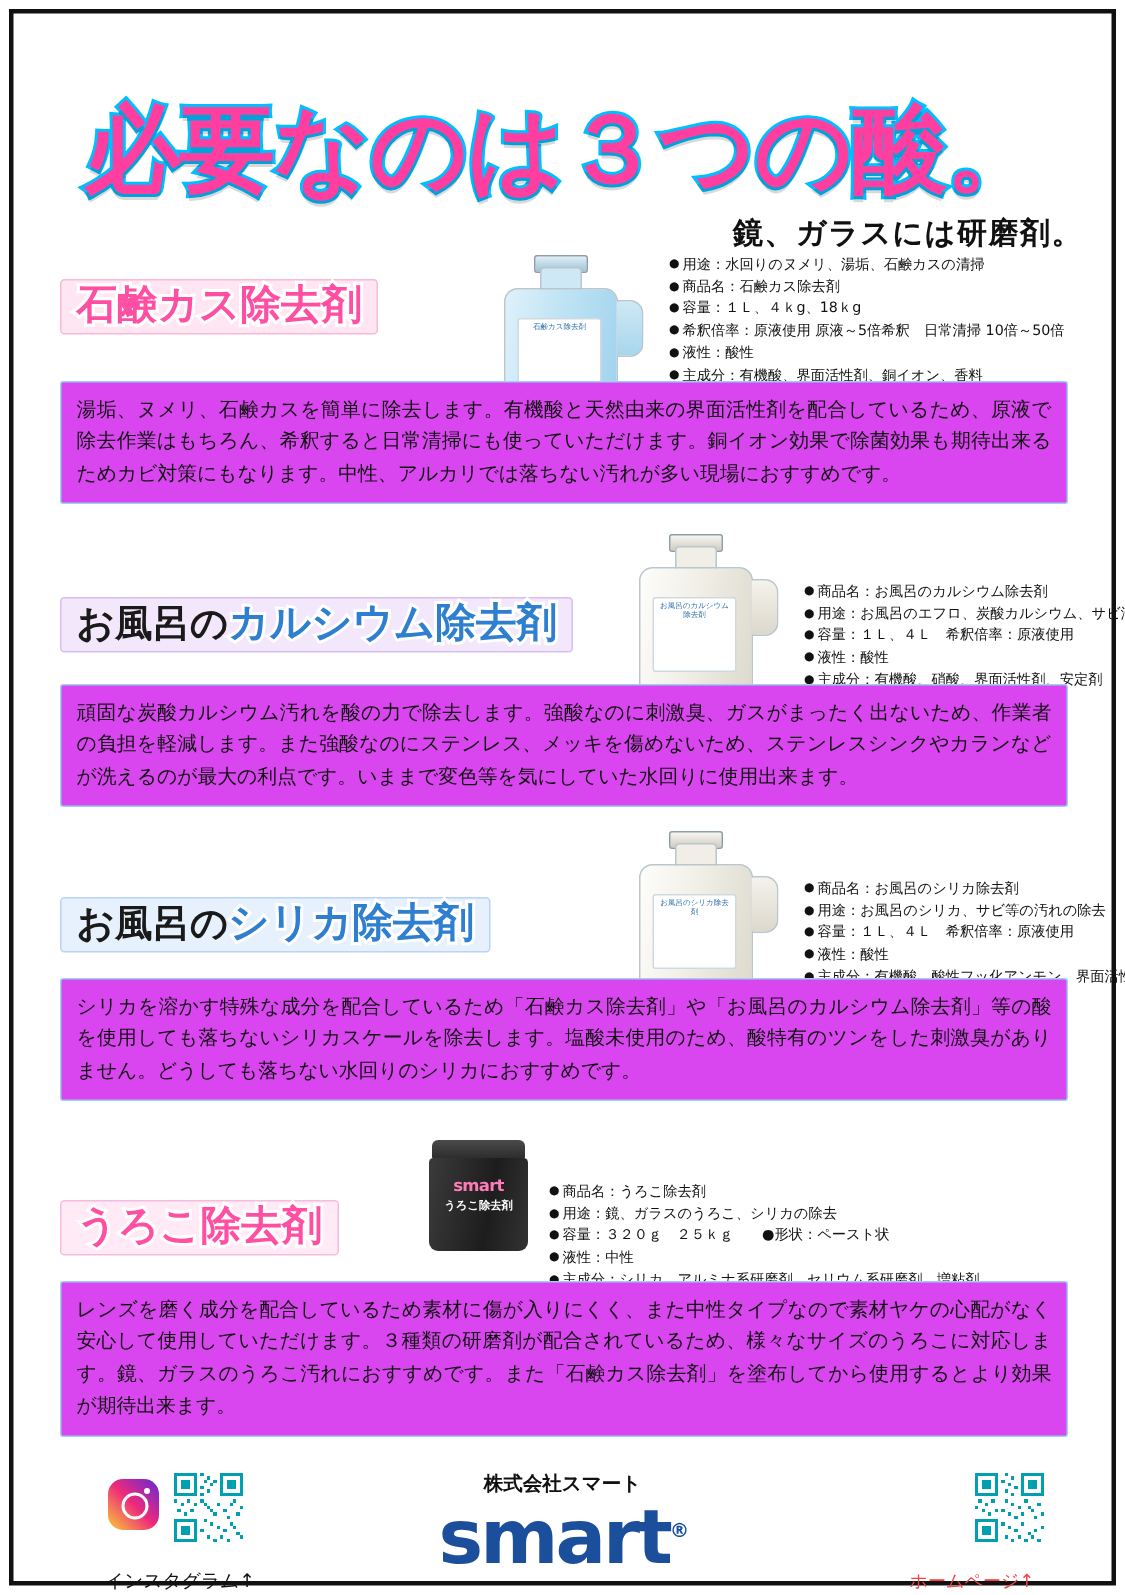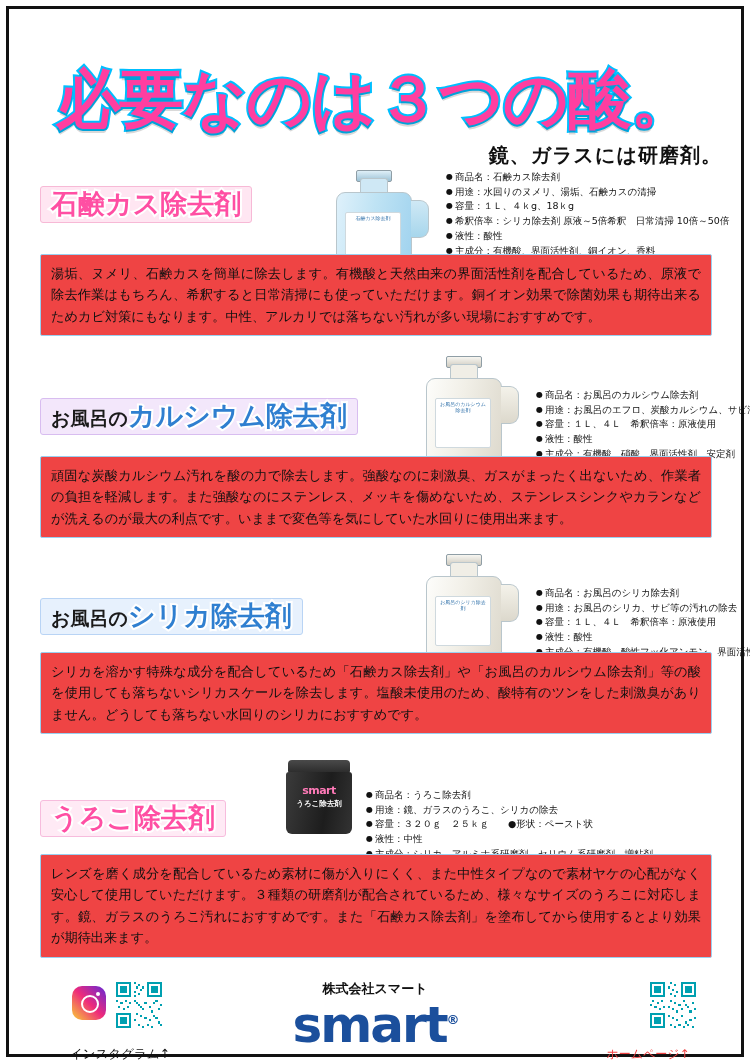"商品名：石鹸カス除去剤" div.b { order: before "用途：水回りのヌメリ、湯垢、石鹸カスの清掃" -> after "用途：水回りのヌメリ、湯垢、石鹸カスの清掃" }
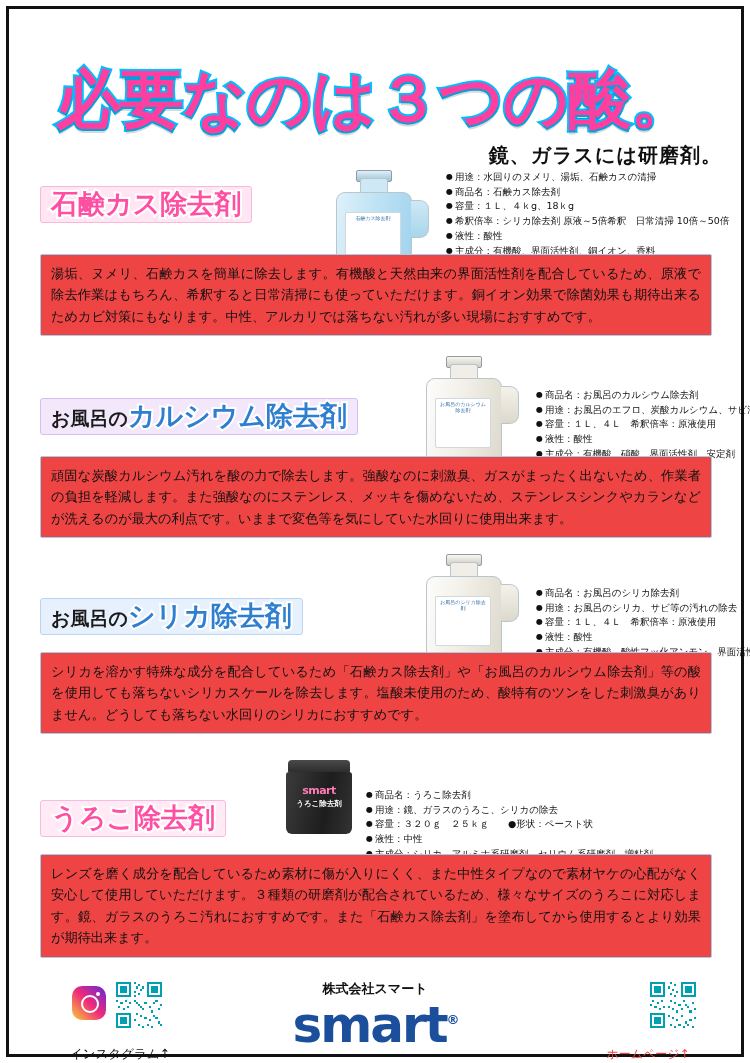"希釈倍率：シリカ除去剤 原液～5倍希釈 日常清掃 10倍～50倍" div.b { text: シリカ除去剤 -> 原液使用 }
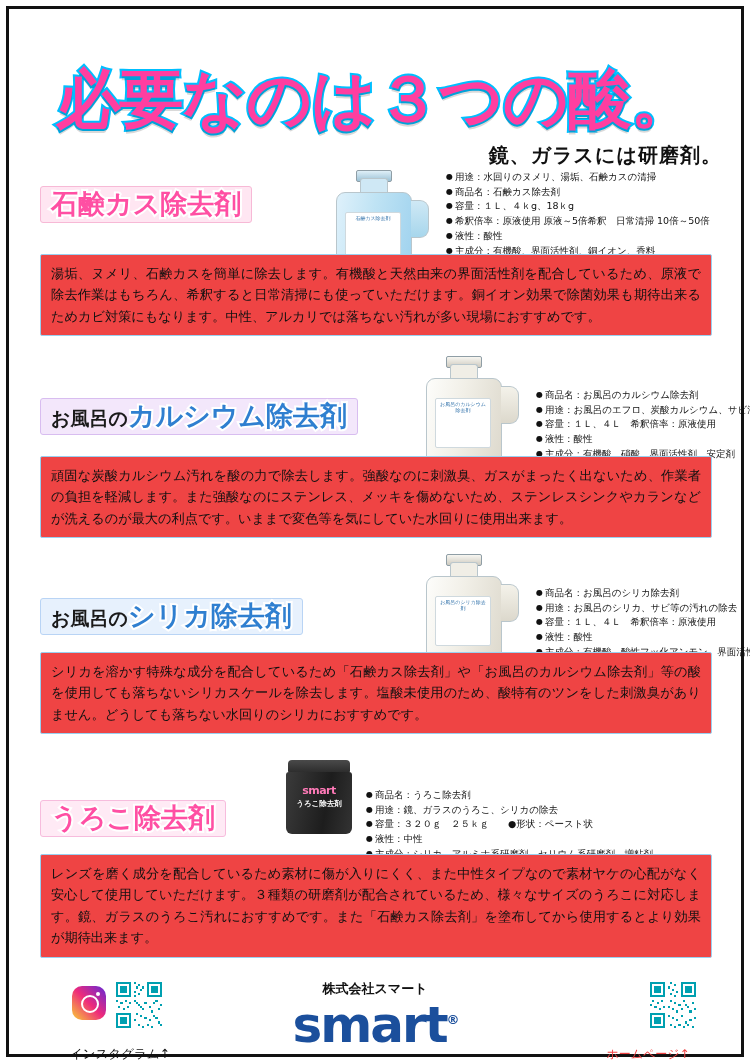"湯垢、ヌメリ、石鹸カスを簡単に除去します。有機酸と天然由来の界面活性剤を配合して" .desc { background: #ef4444 -> #d946ef }
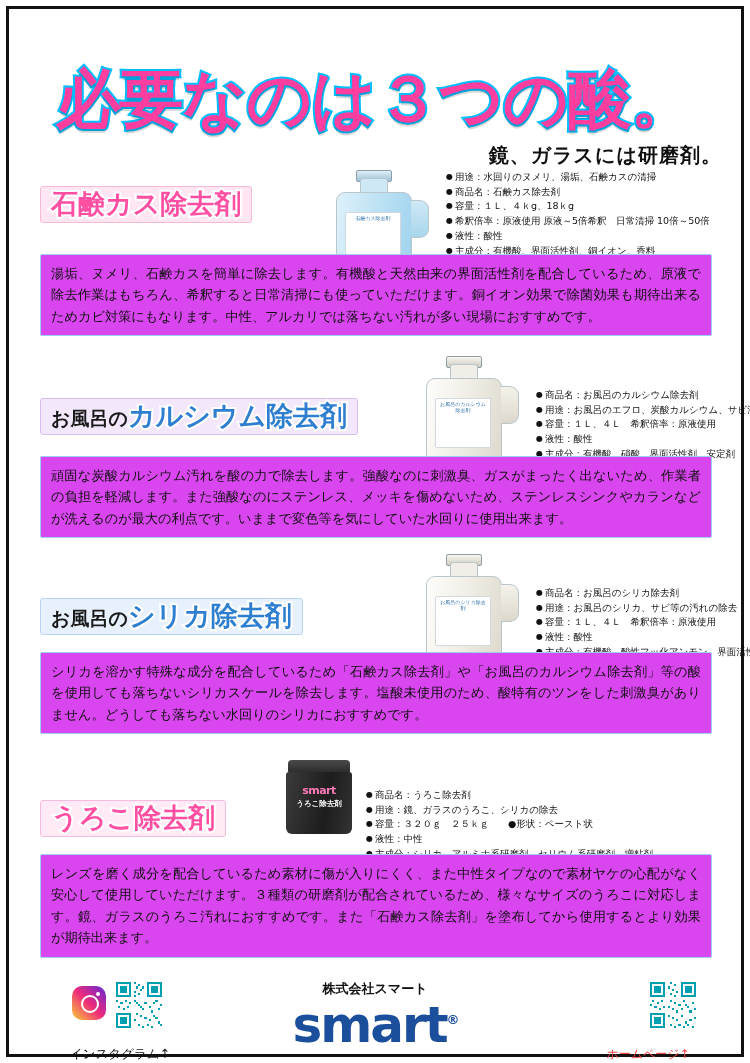"お風呂の" .bigtitle .small { font-size: 19px -> 25px }
